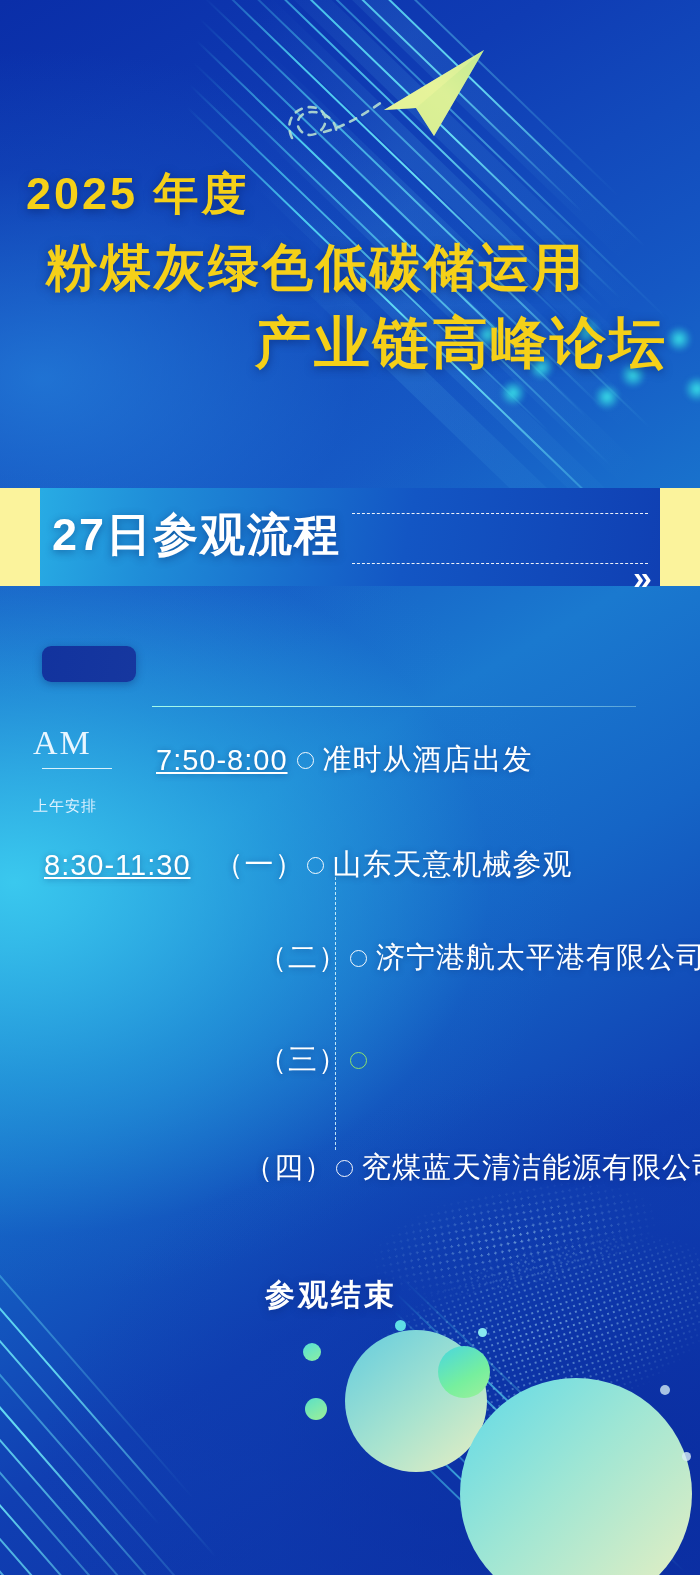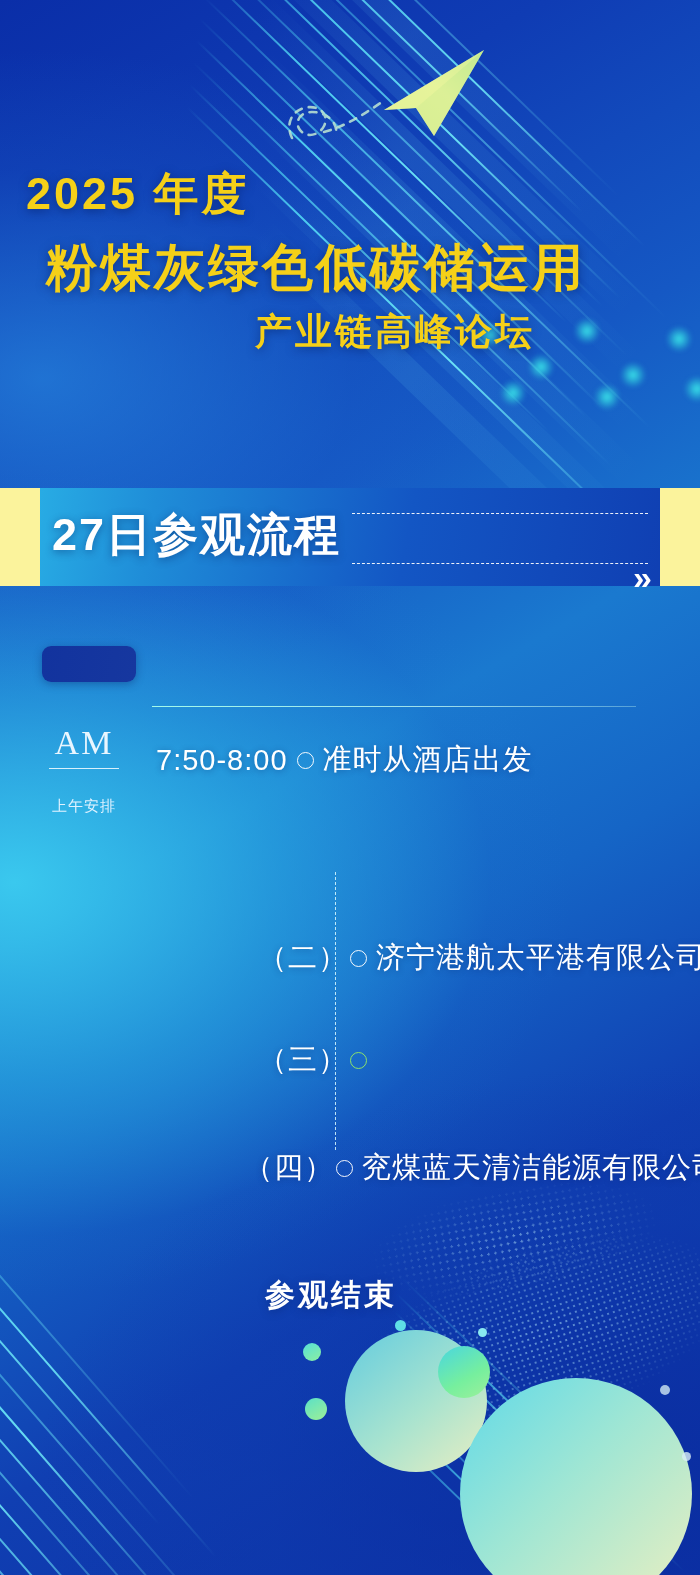"产业链高峰论坛" #title-sub { font-size: 37px -> 56px }
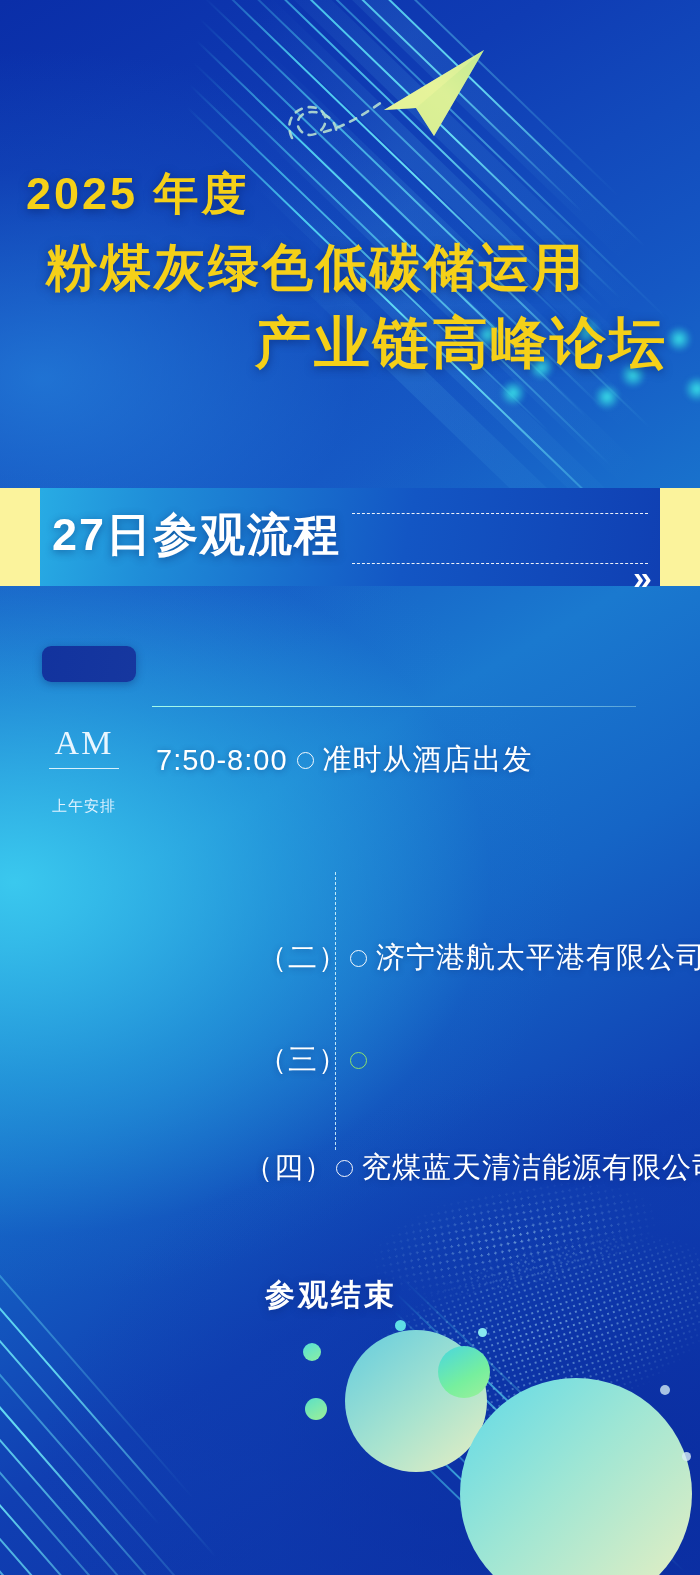"AM" #ampanel { left: 40px -> 33px; text-align: center -> none }
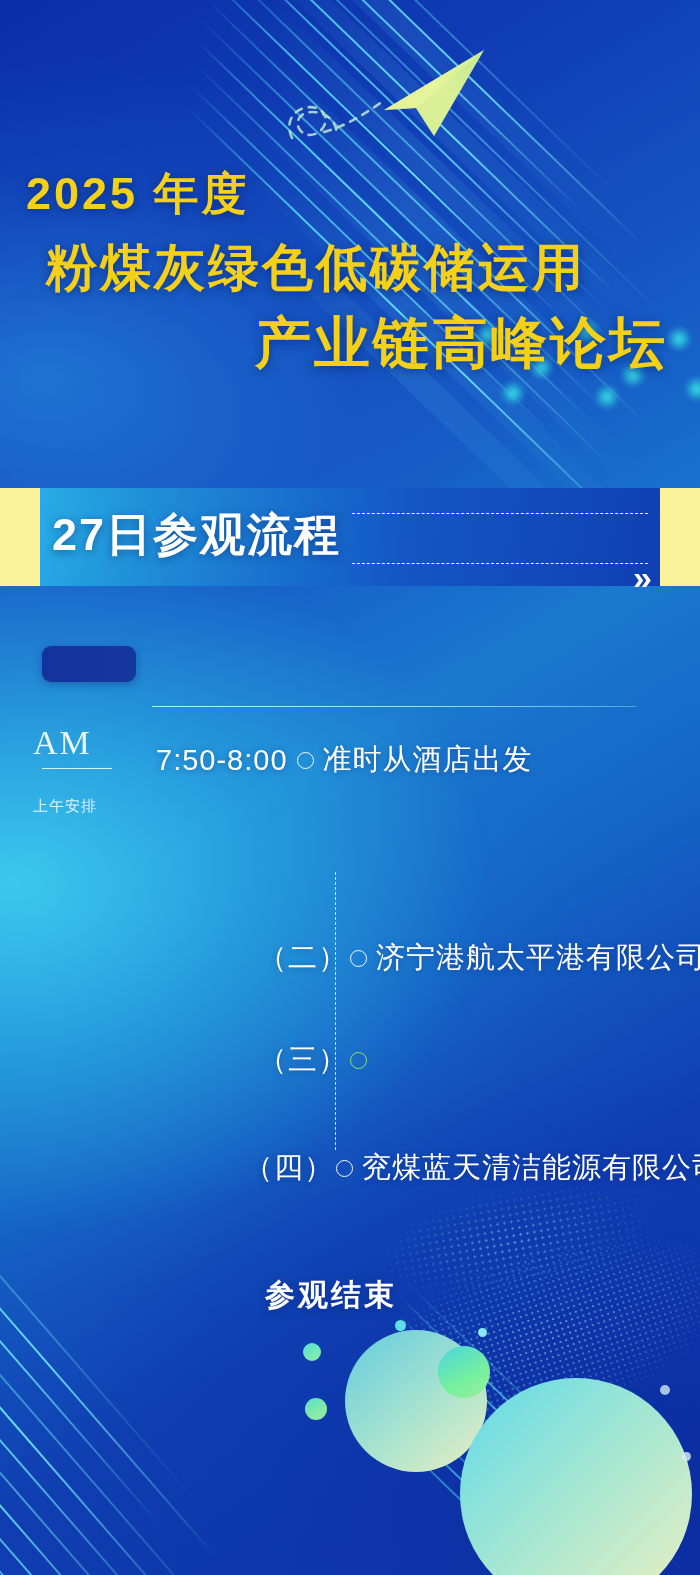"7:50-8:00" .rtime { text-decoration: none -> underline }
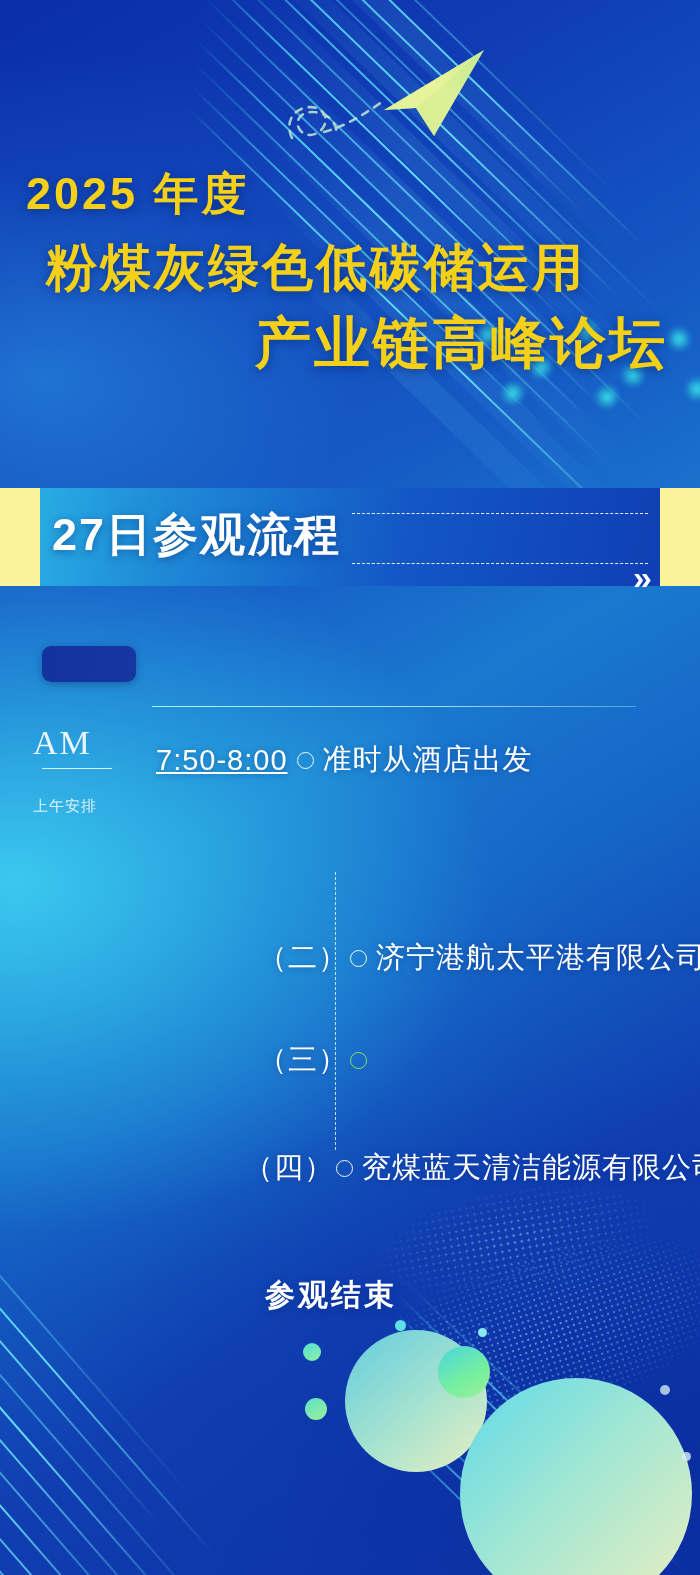"8:30-11:30" div.row { html: none -> <div> <span>8:30-11:30</span> <span>（一）</span> <span></span> <span>山东天意机械参观</span> </div> }
